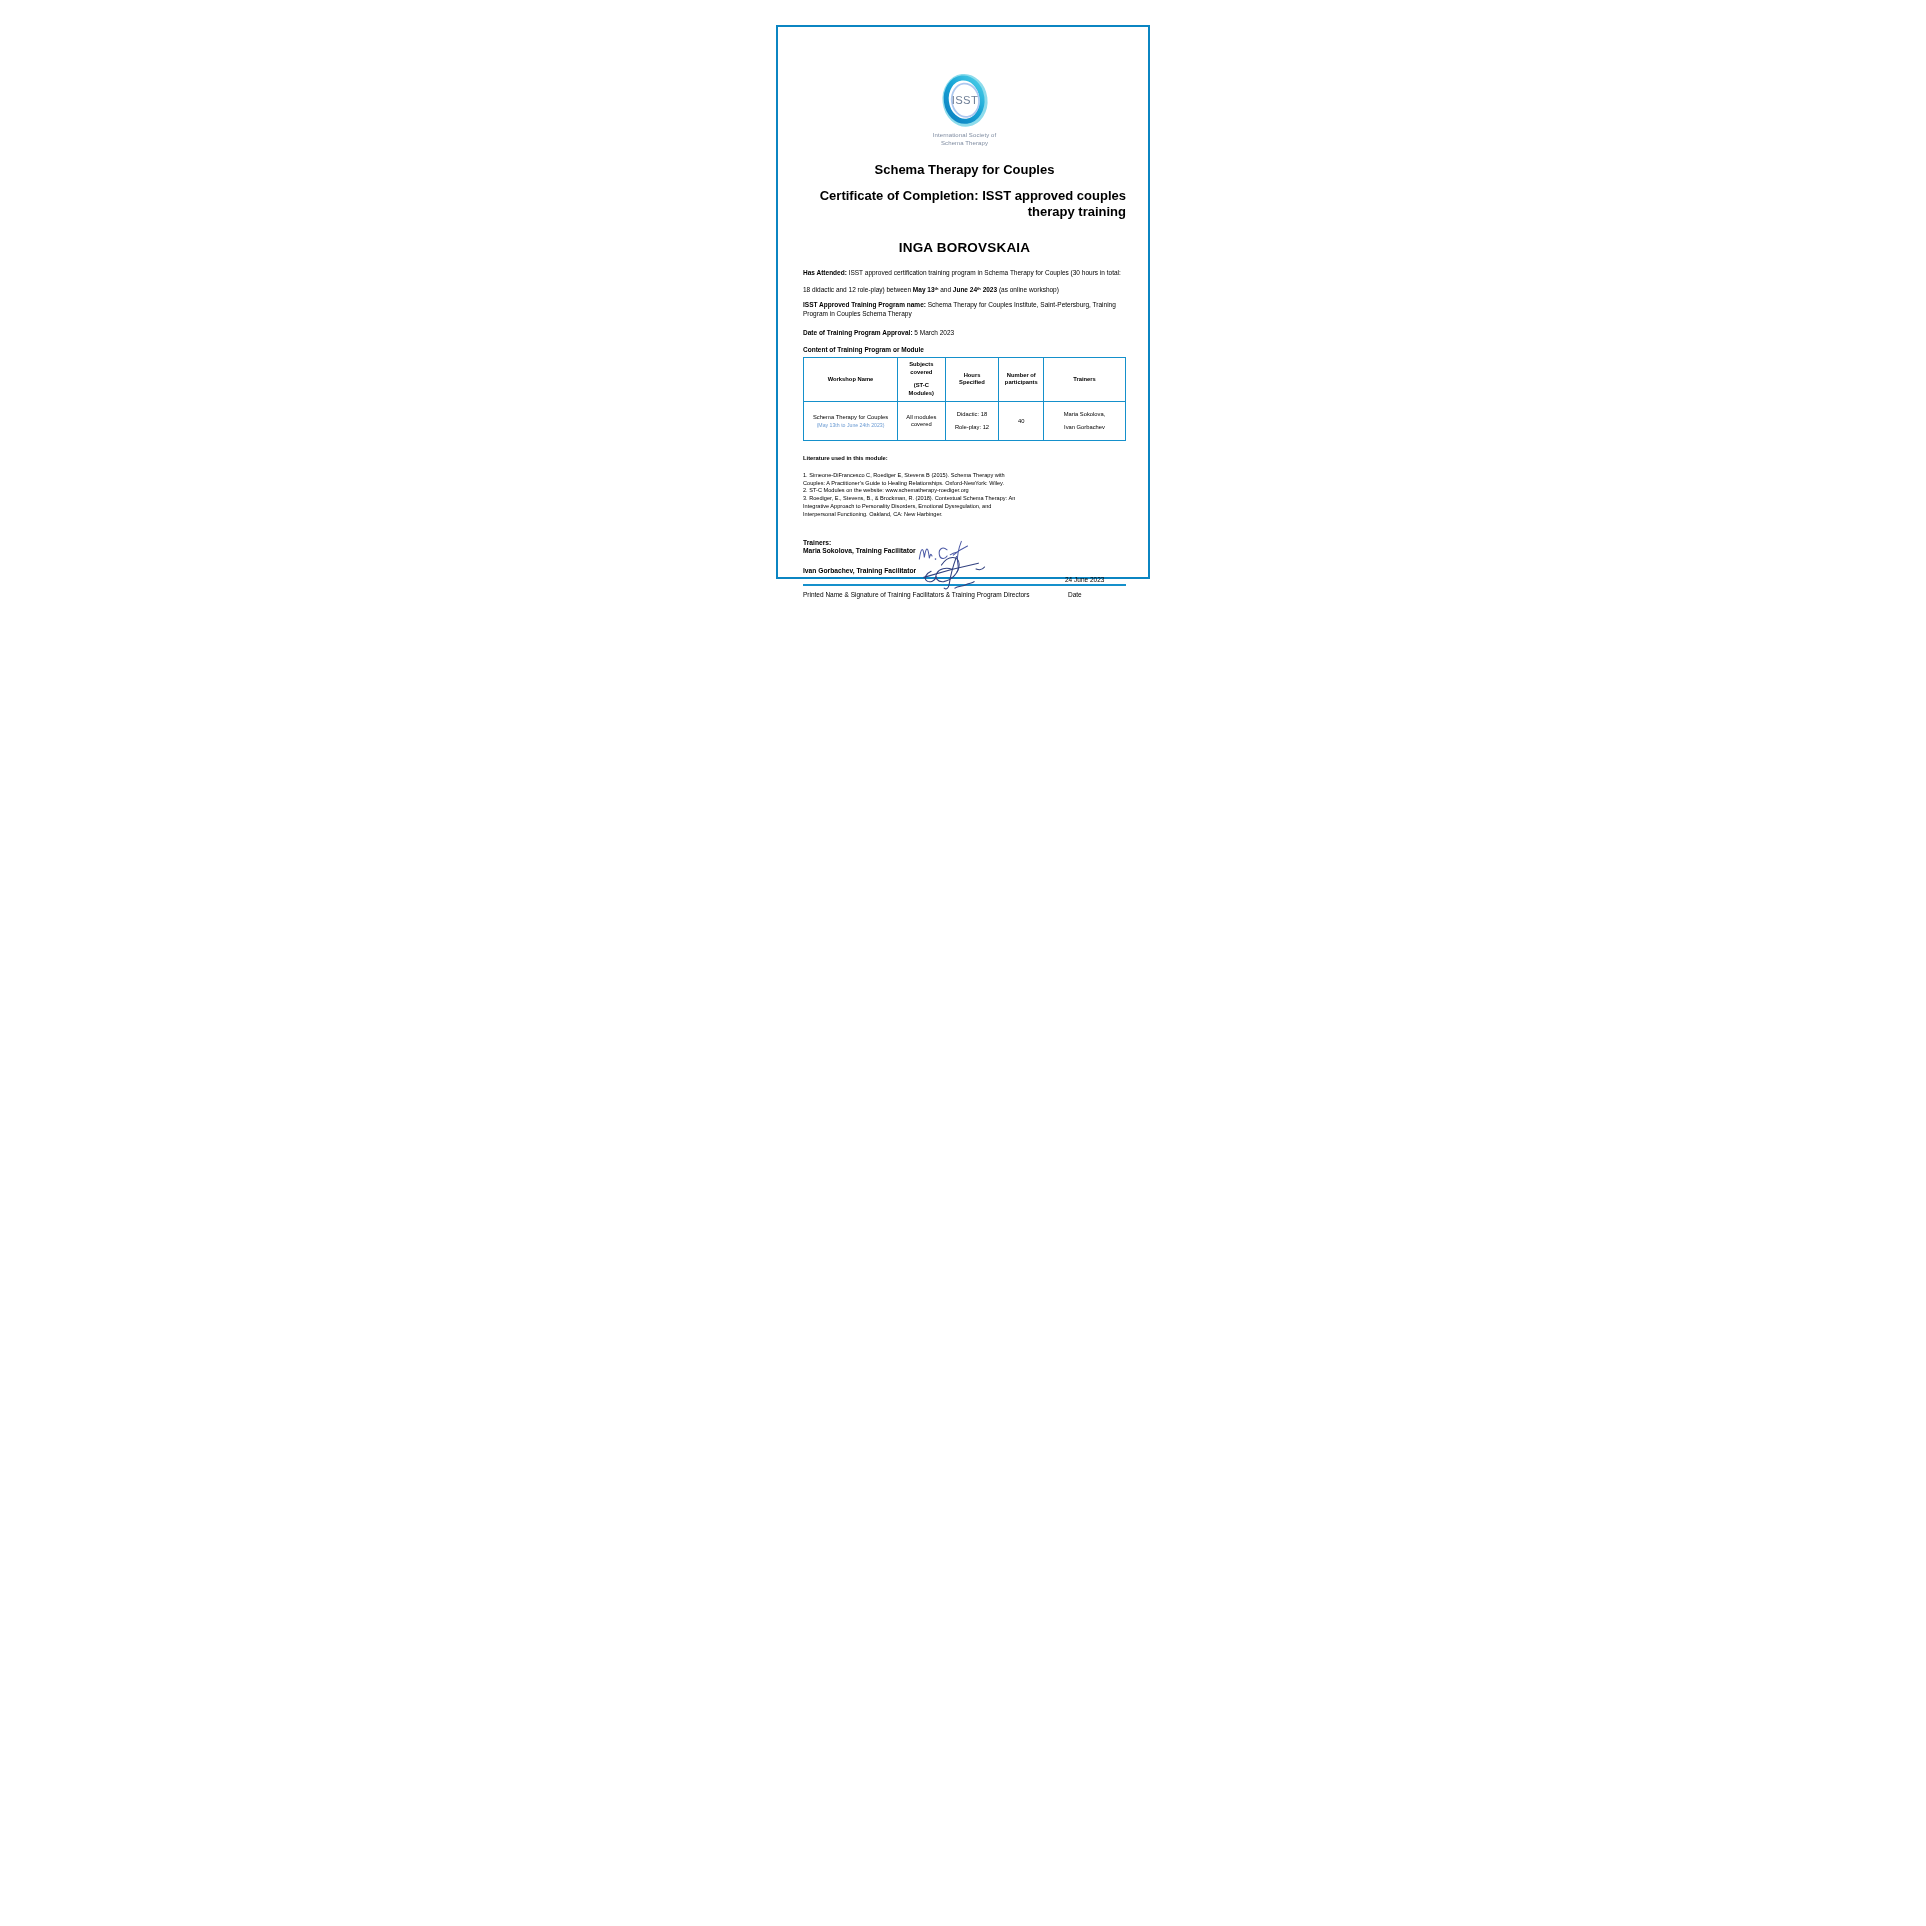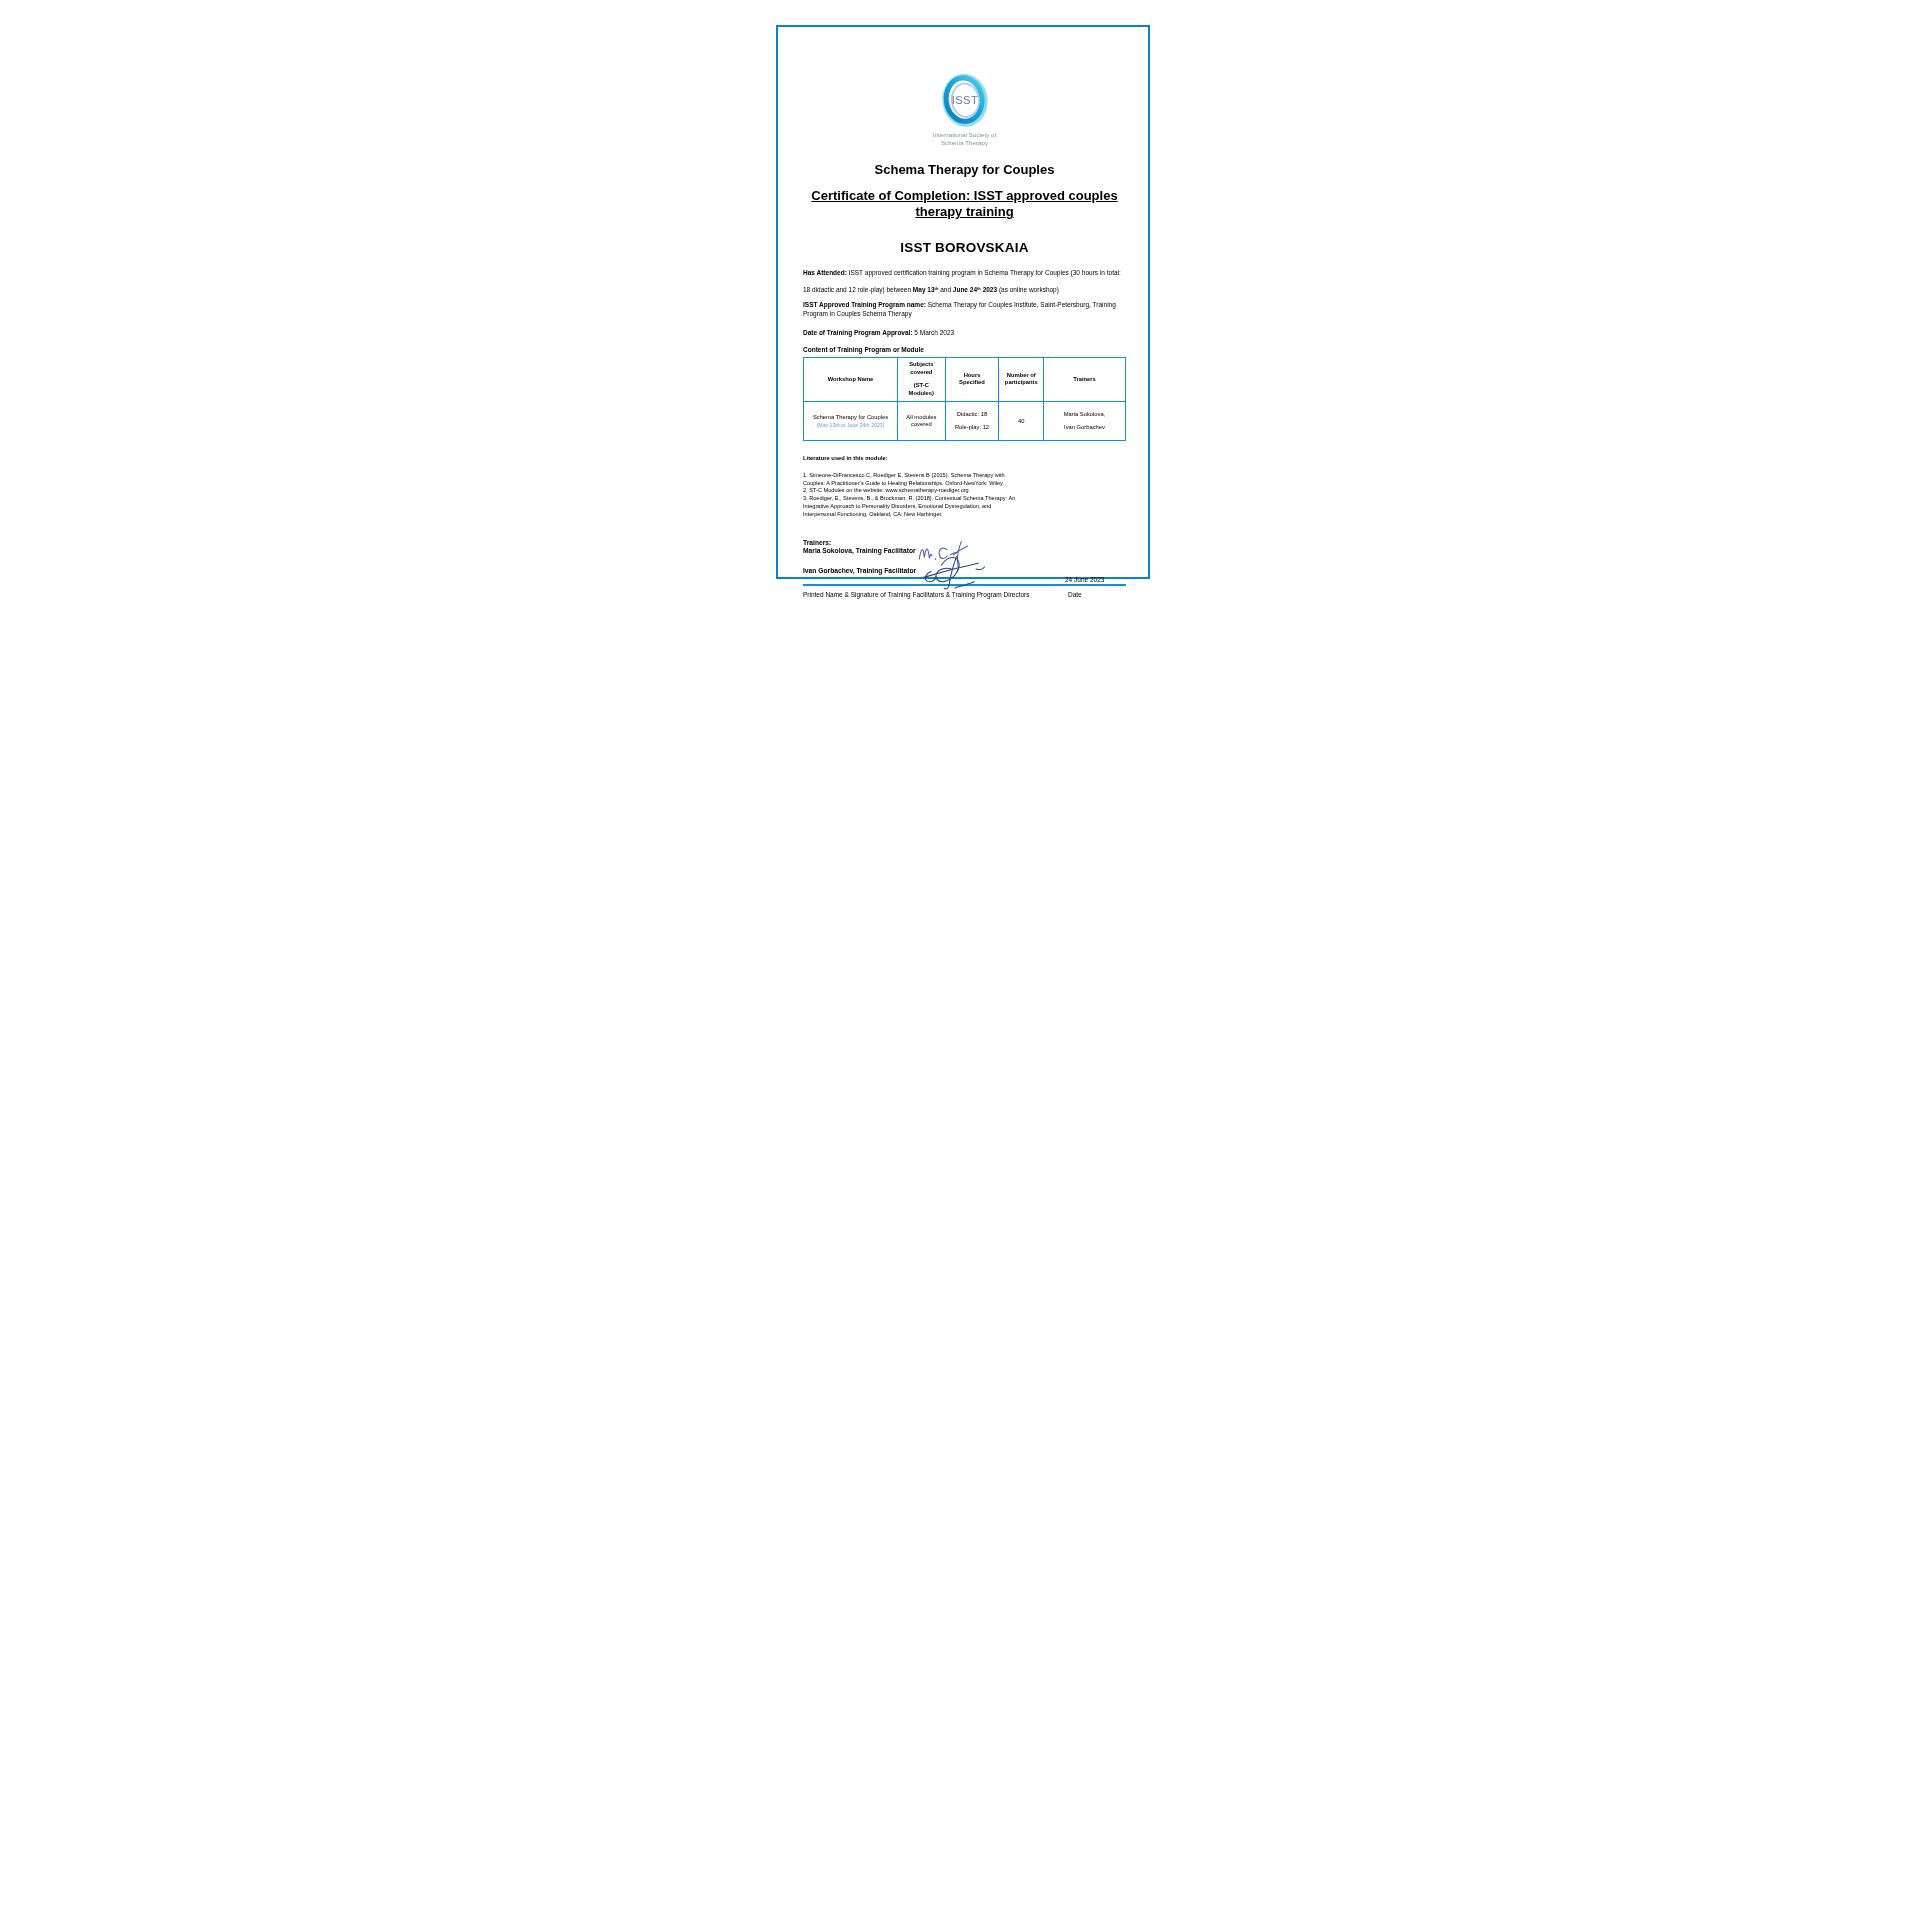"Certificate of Completion: ISST approved" .subtitle { text-align: center -> right; text-decoration: underline -> none }
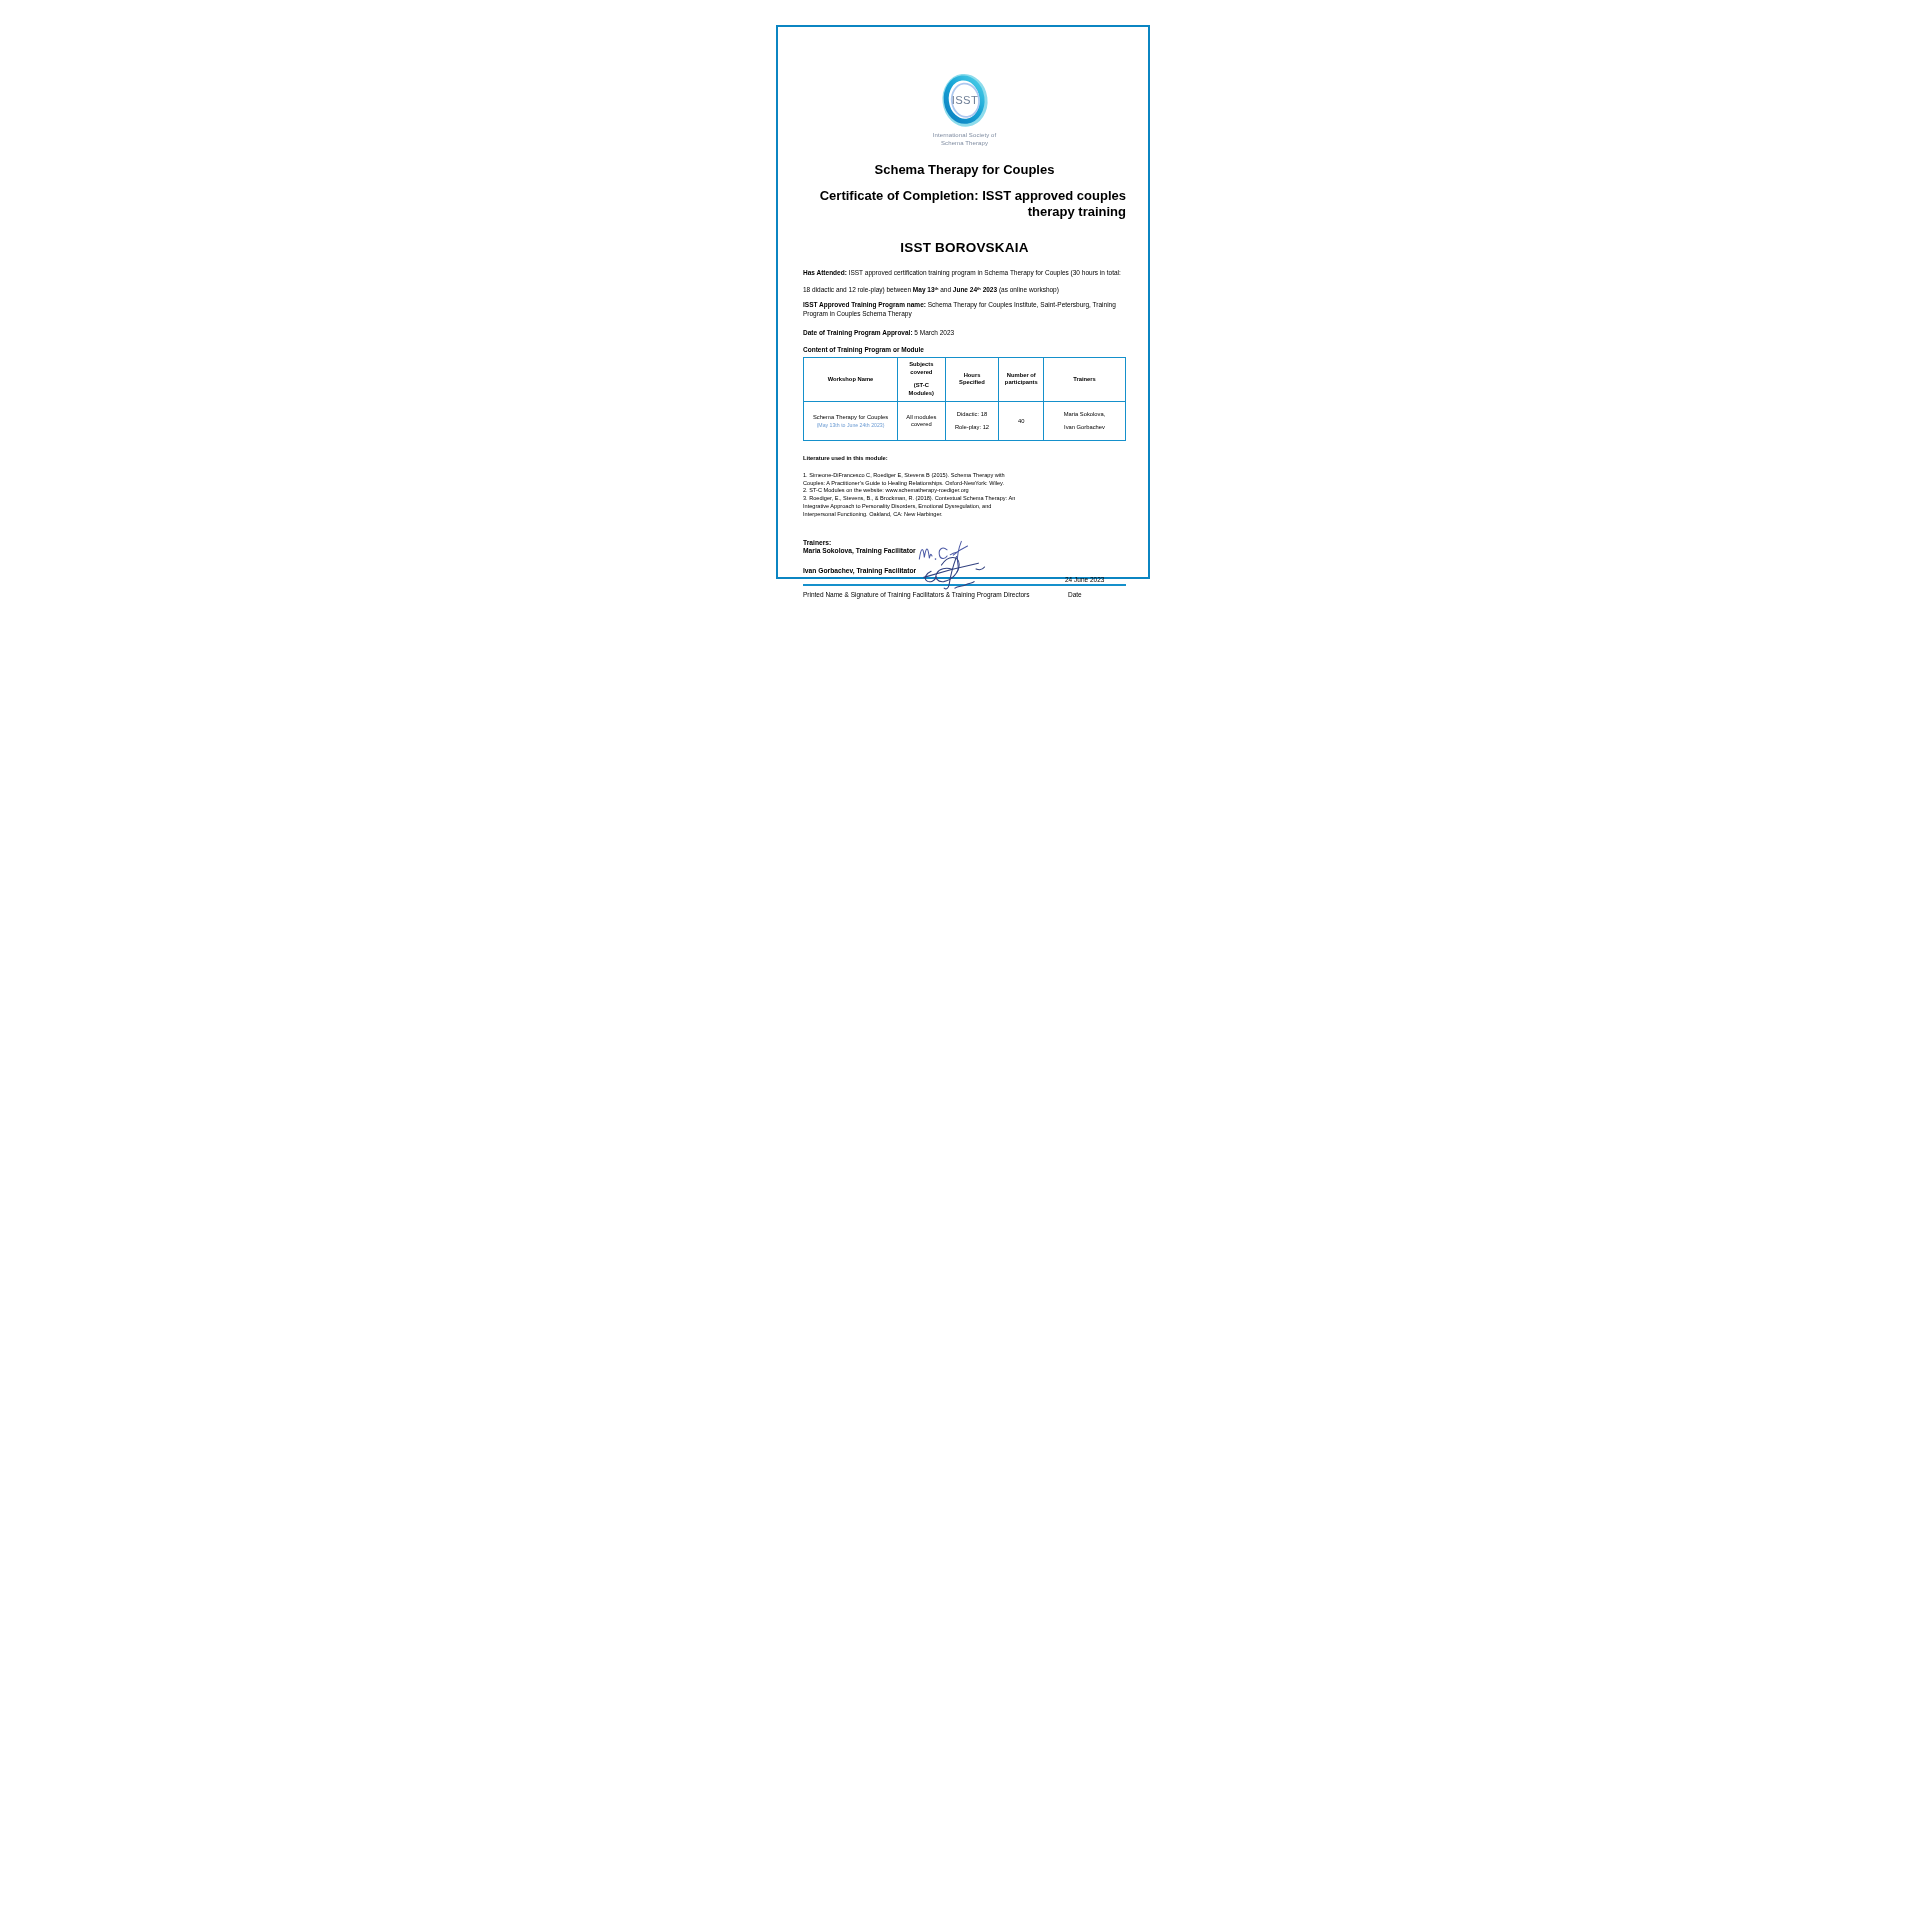"ISST BOROVSKAIA" div.recipient { text: ISST -> INGA }
